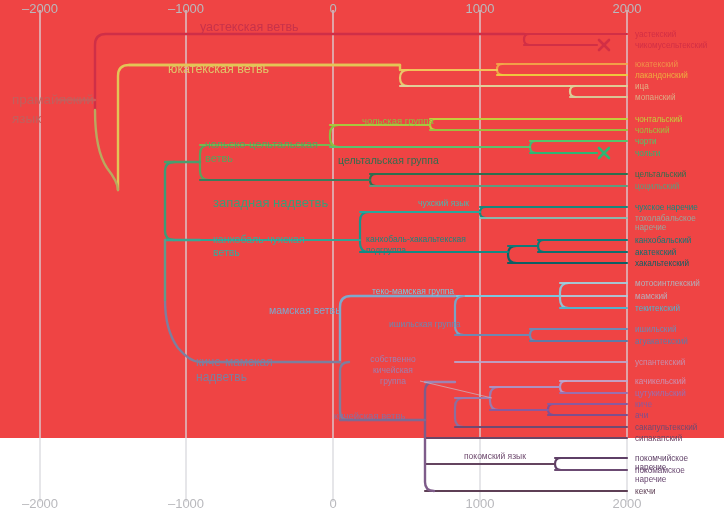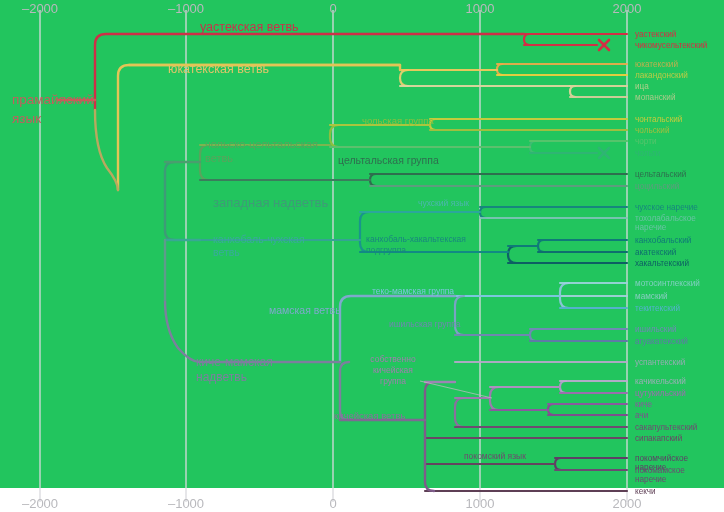"–2000" #stage { background: #22c55e -> #ef4444; height: 488px -> 438px }
